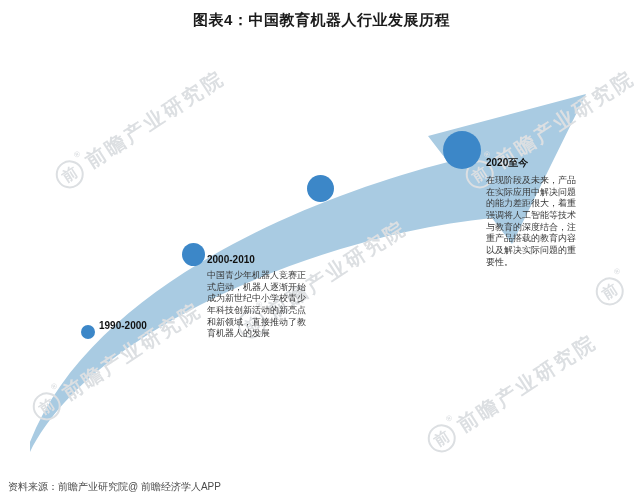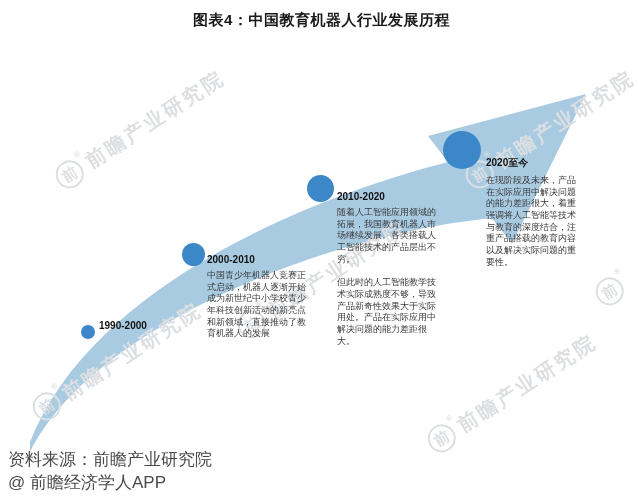"2010-2020" div.mblock { html: <div> <div>2010-2020</div> <div>随着人工智能应用领域的拓展，我国教育机器人市场继续发展。各类搭载人工智能技术的产品层出不穷。 但此时的人工智能教学技术实际成熟度不够，导致产品新奇性效果大于实际用处。产品在实际应用中解决问题的能力差距很大。</div> </div> -> none }
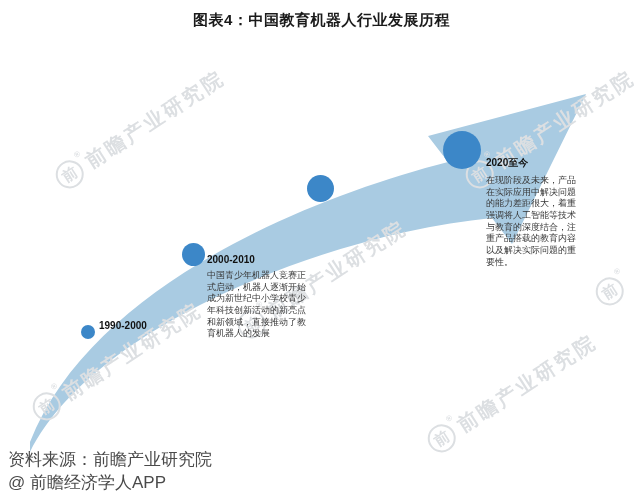"资料来源：前瞻产业研究院" .footer { flex-direction: column -> none; font-size: 17px -> 10px }
